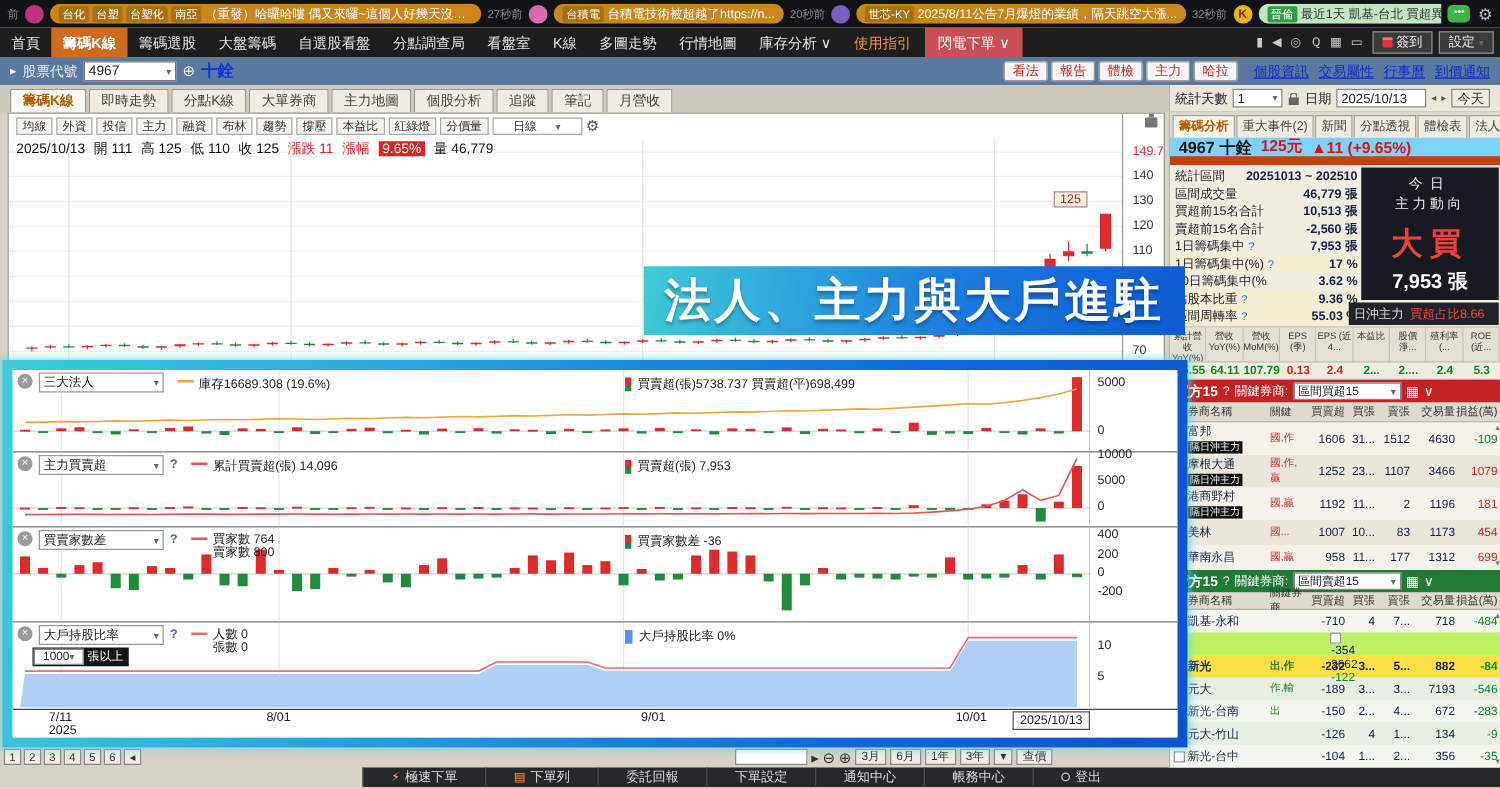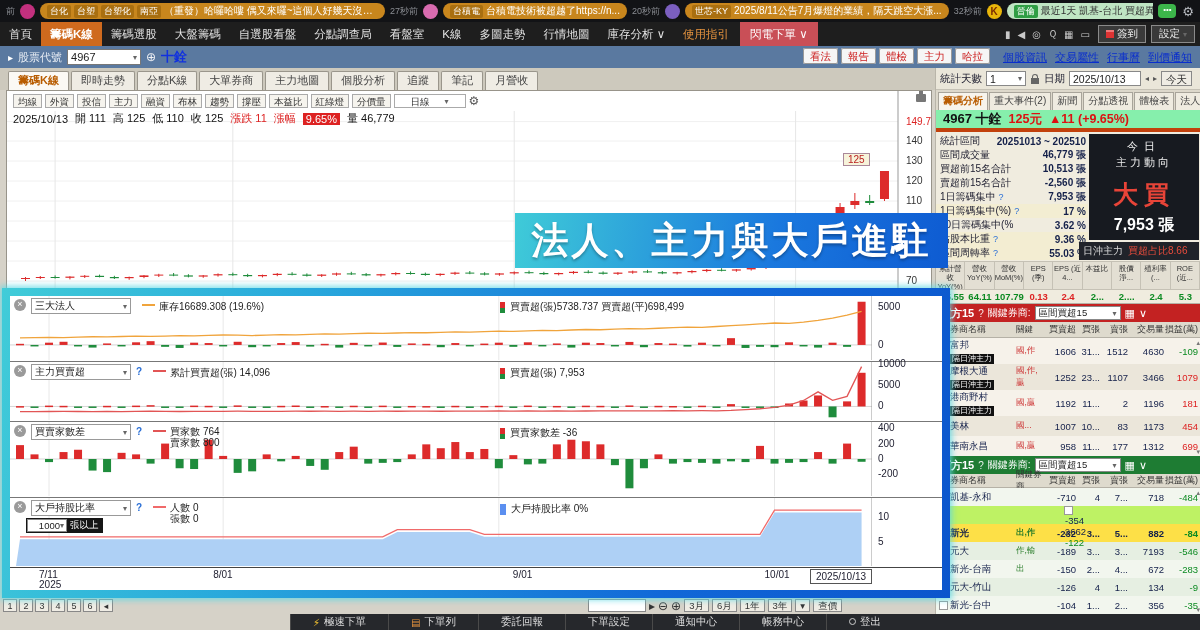"4967 十銓" #rp-quote { background: #86efac -> #7dd3fc; border-bottom: 4px solid #c2410c -> 7px solid #c2410c }
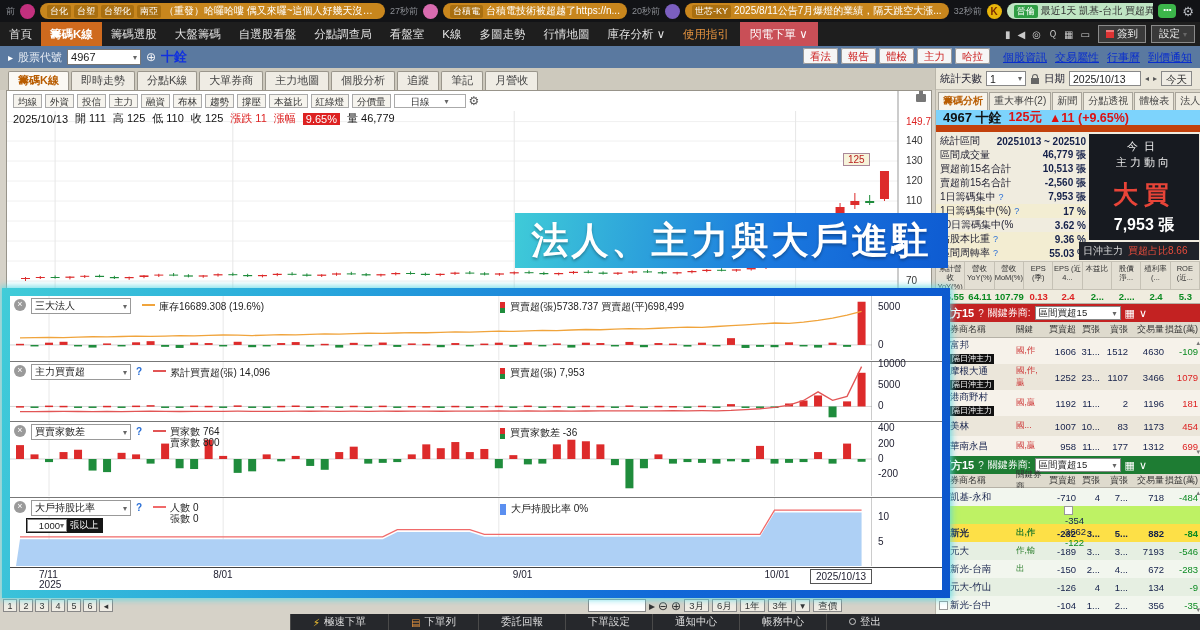"1000" .mini-select { justify-content: flex-end -> center }
